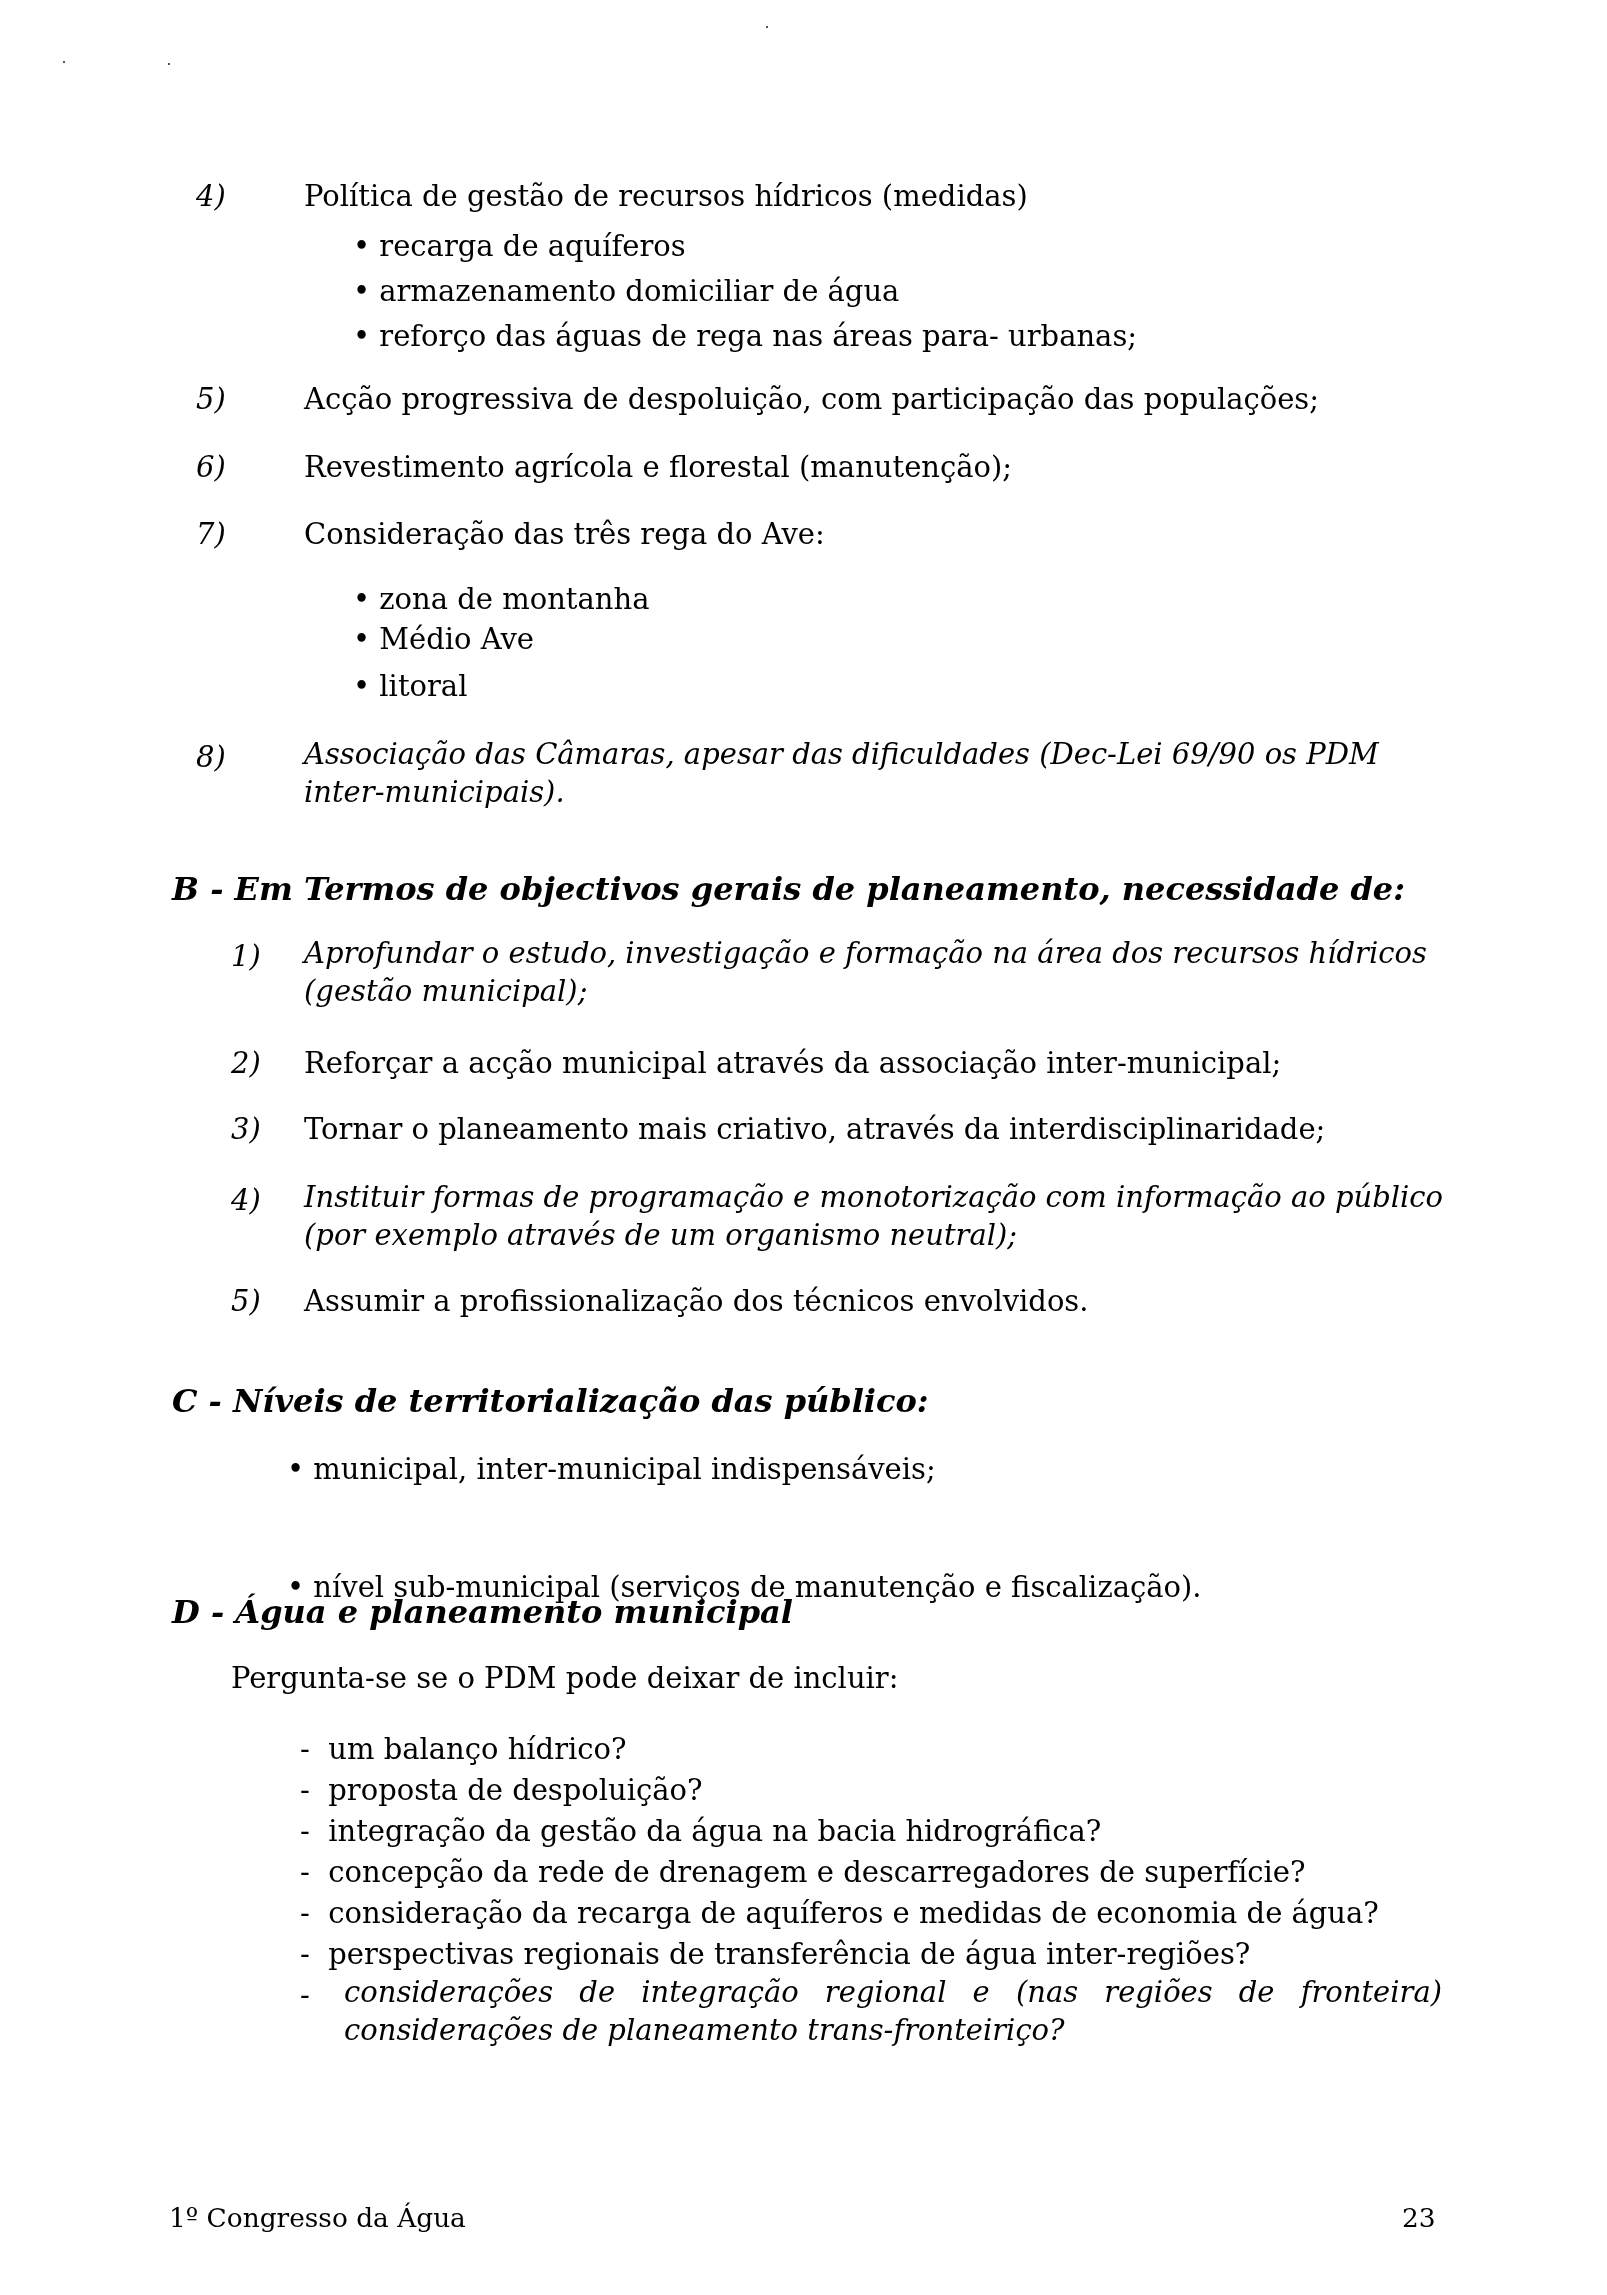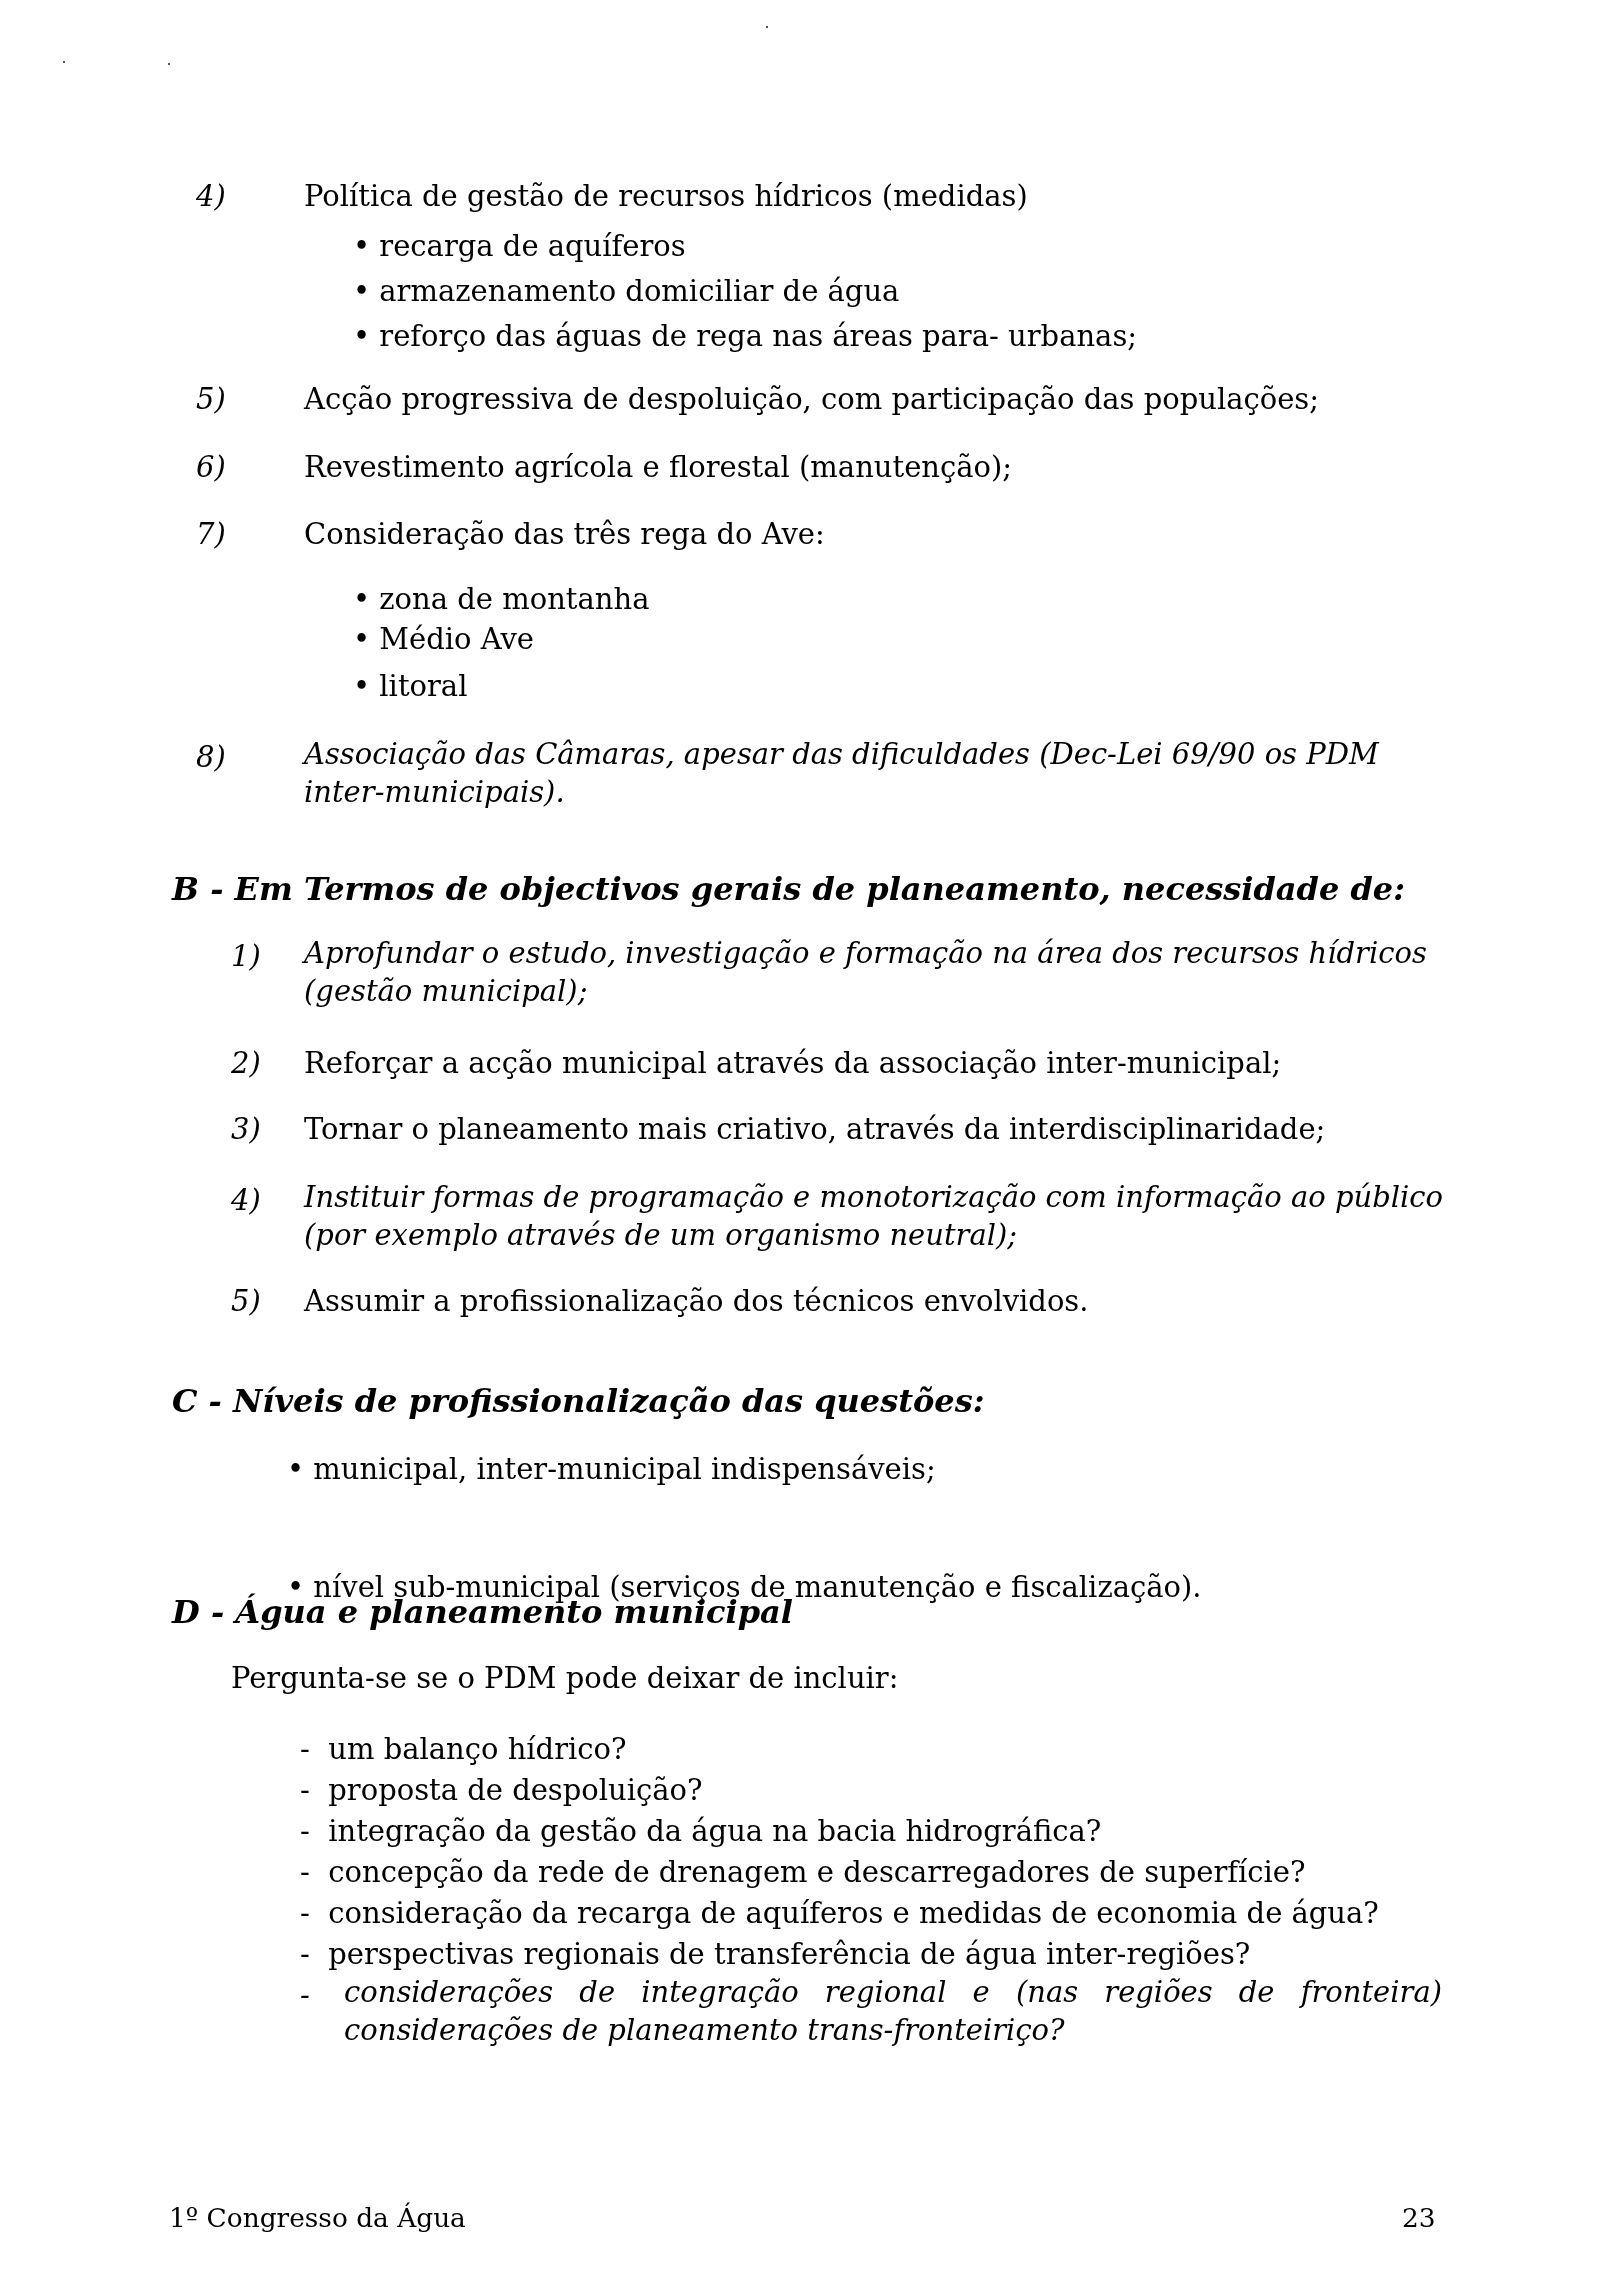"C - Níveis de profissionalização" span.head { text: profissionalização das questões -> territorialização das público }
